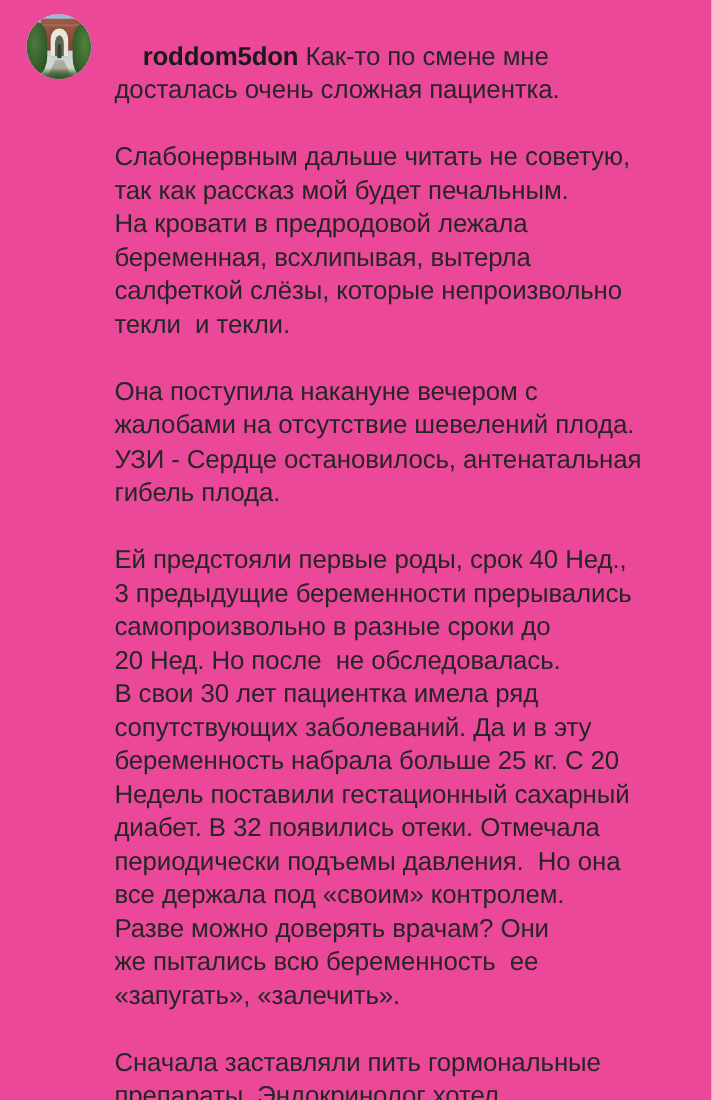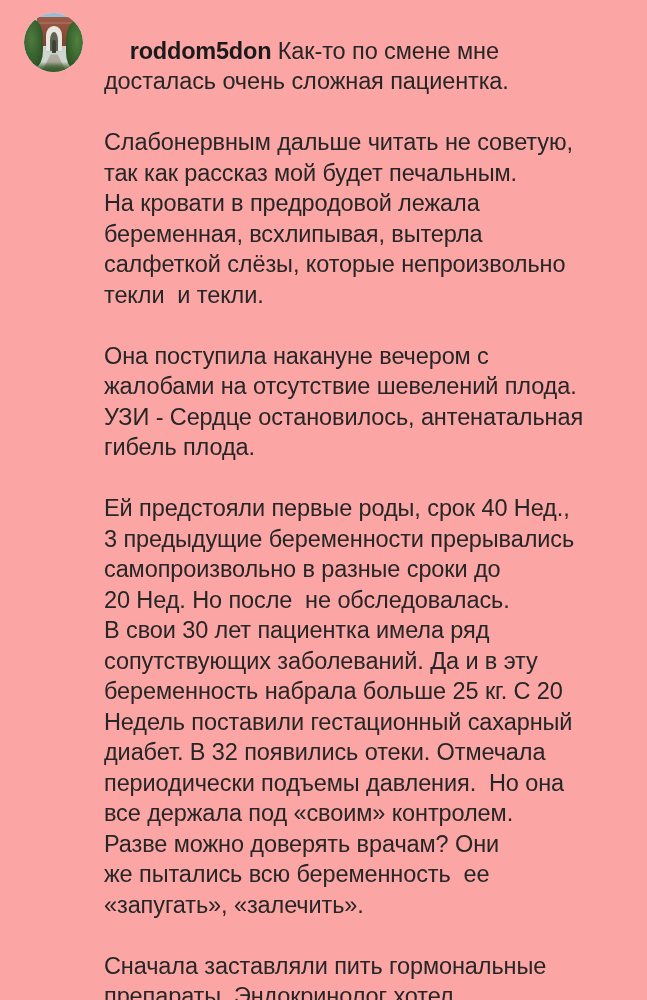"roddom5don Как-то по смене мне" .post { background: #fca5a5 -> #ec4899 }
